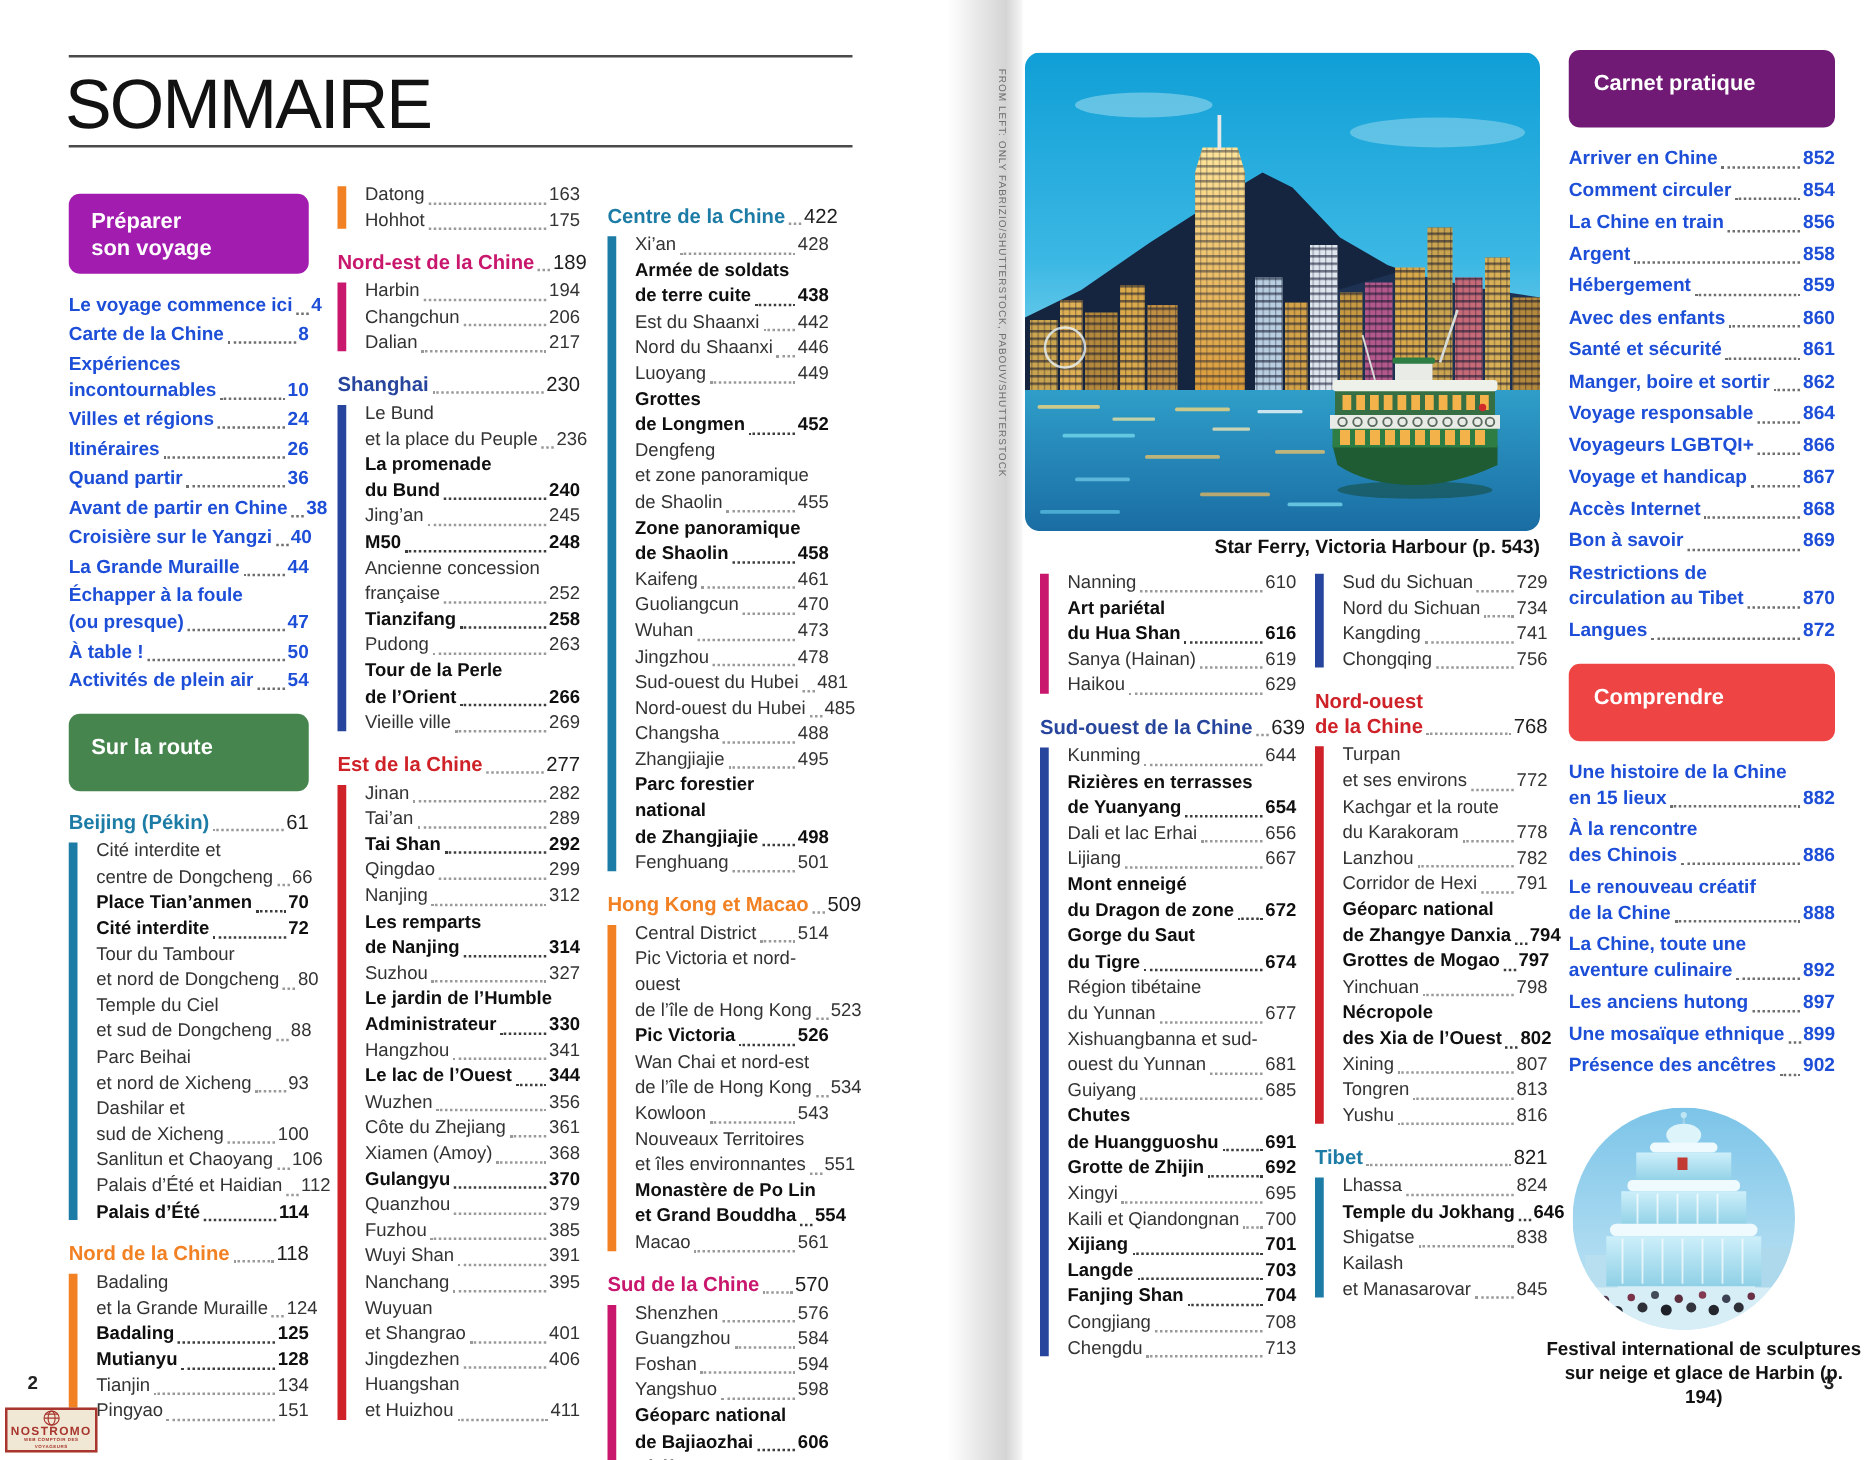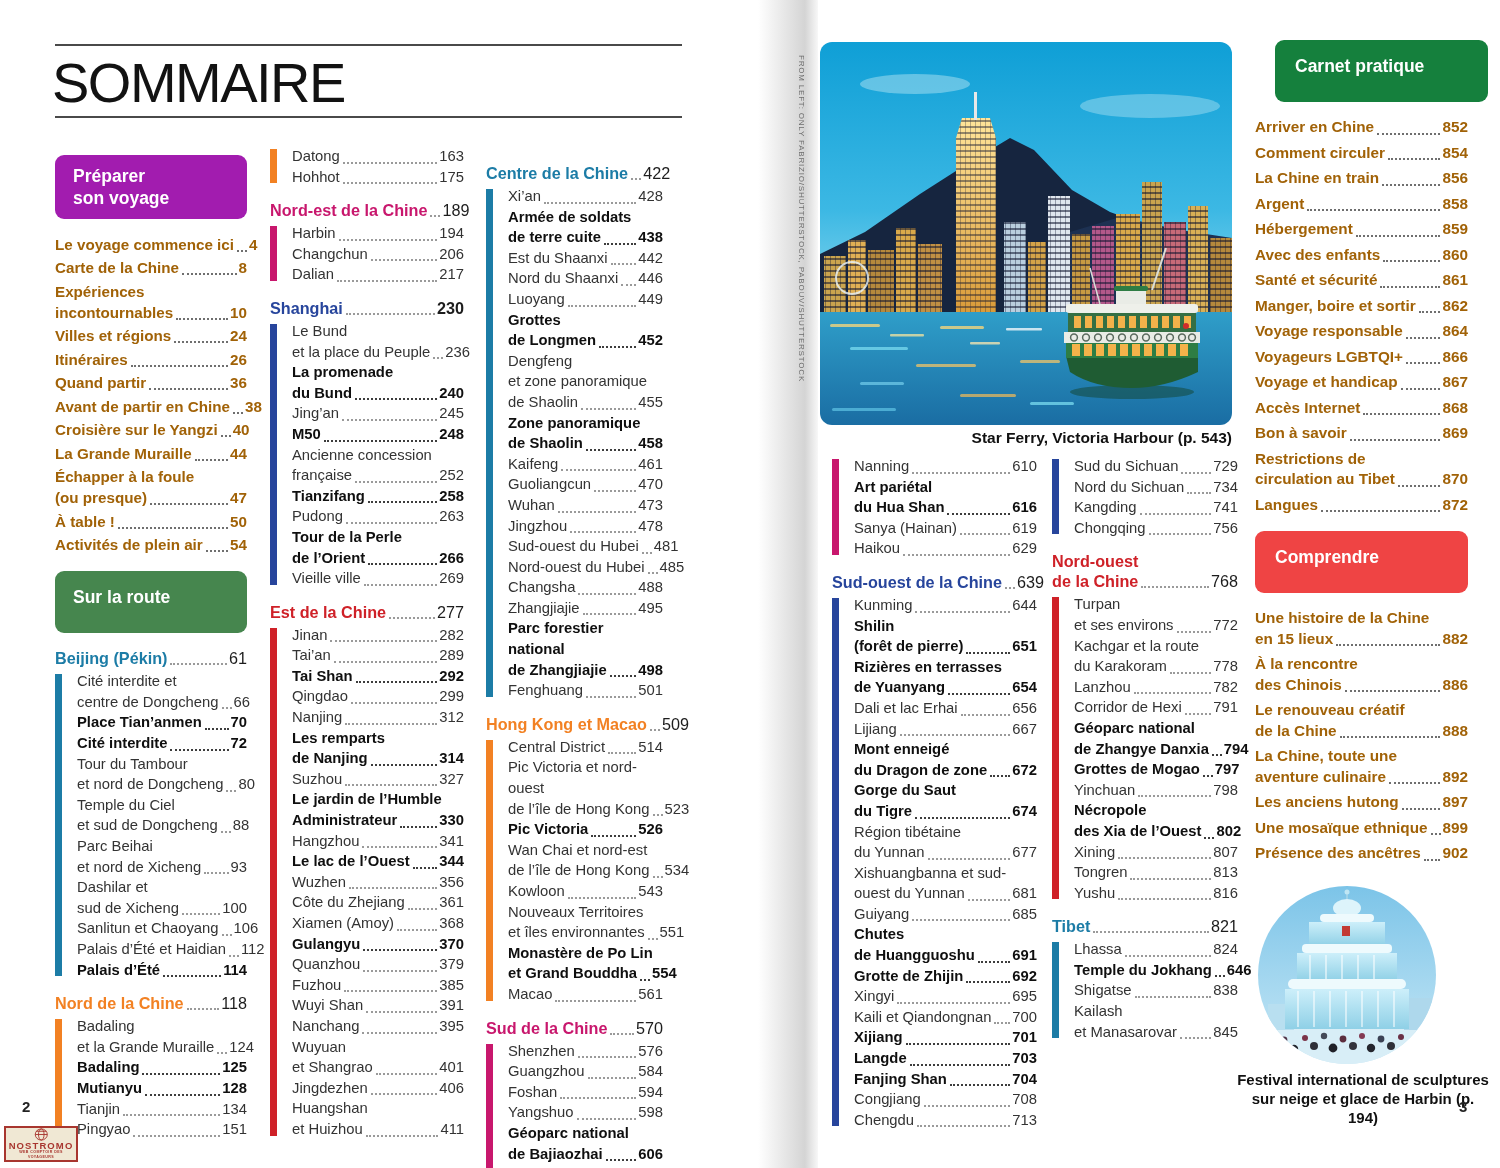"Carnet pratique" div.box { background: #15803d -> #701a75; margin-left: 20px -> none }
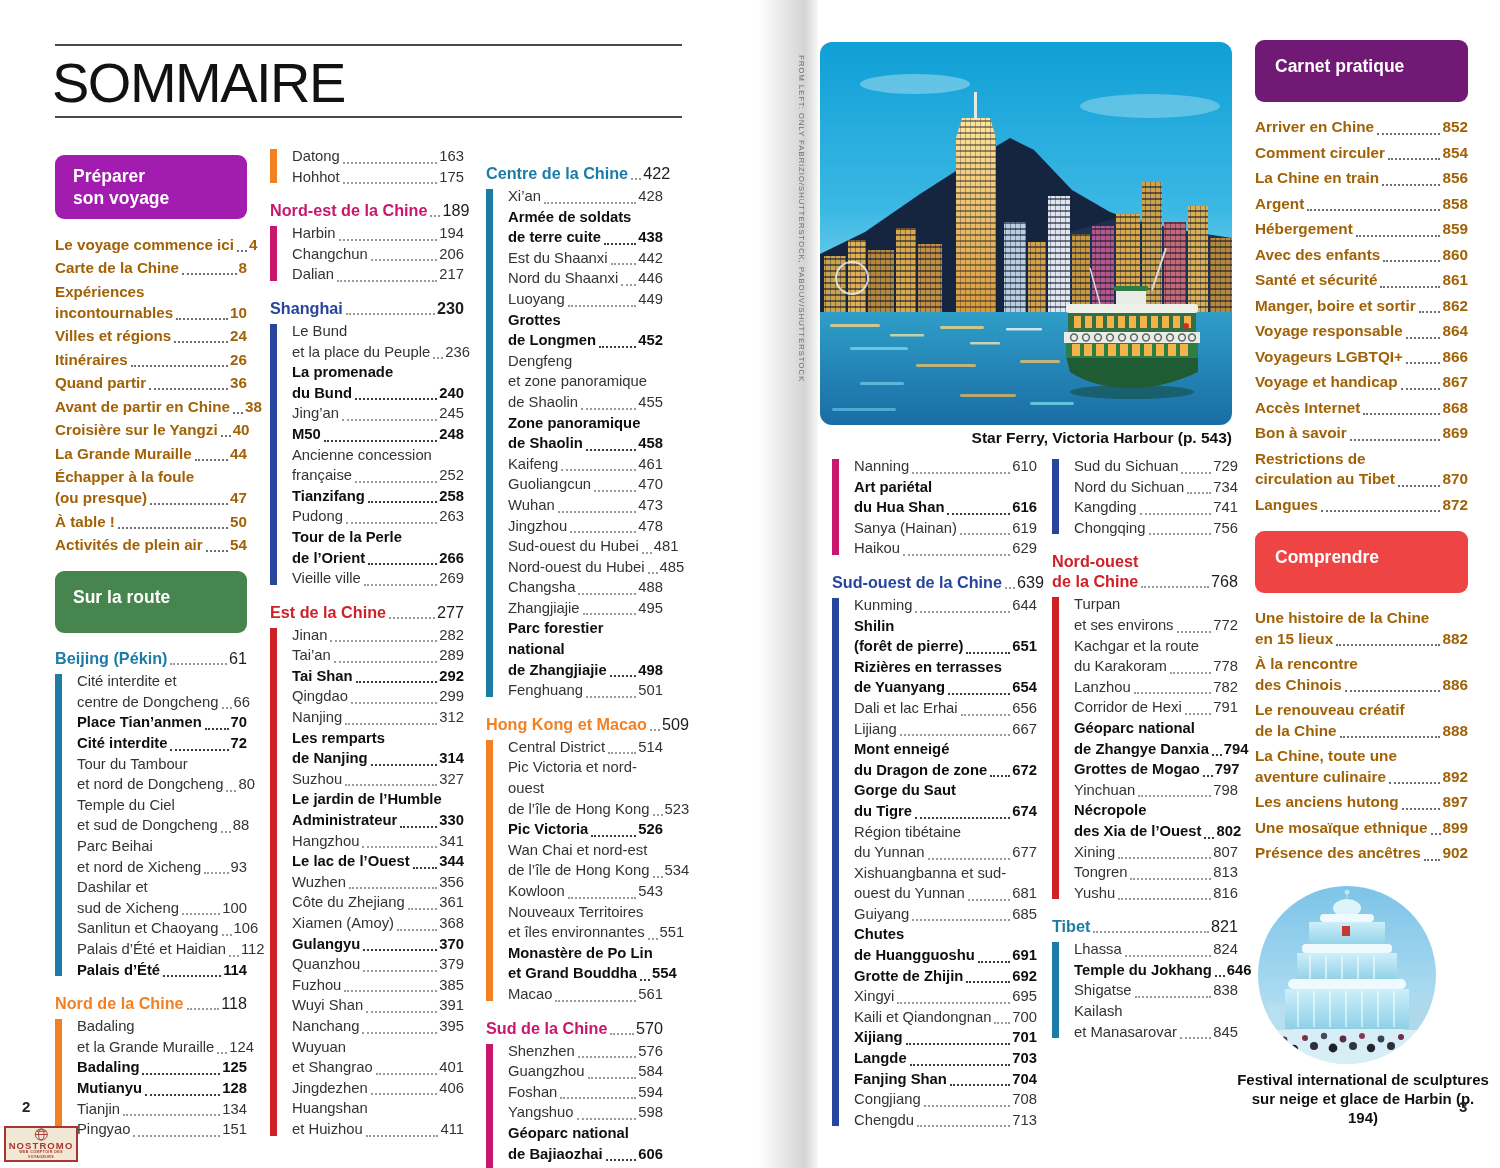"Arriver en Chine" .plain .entry { color: #a16207 -> #1d4ed8 }
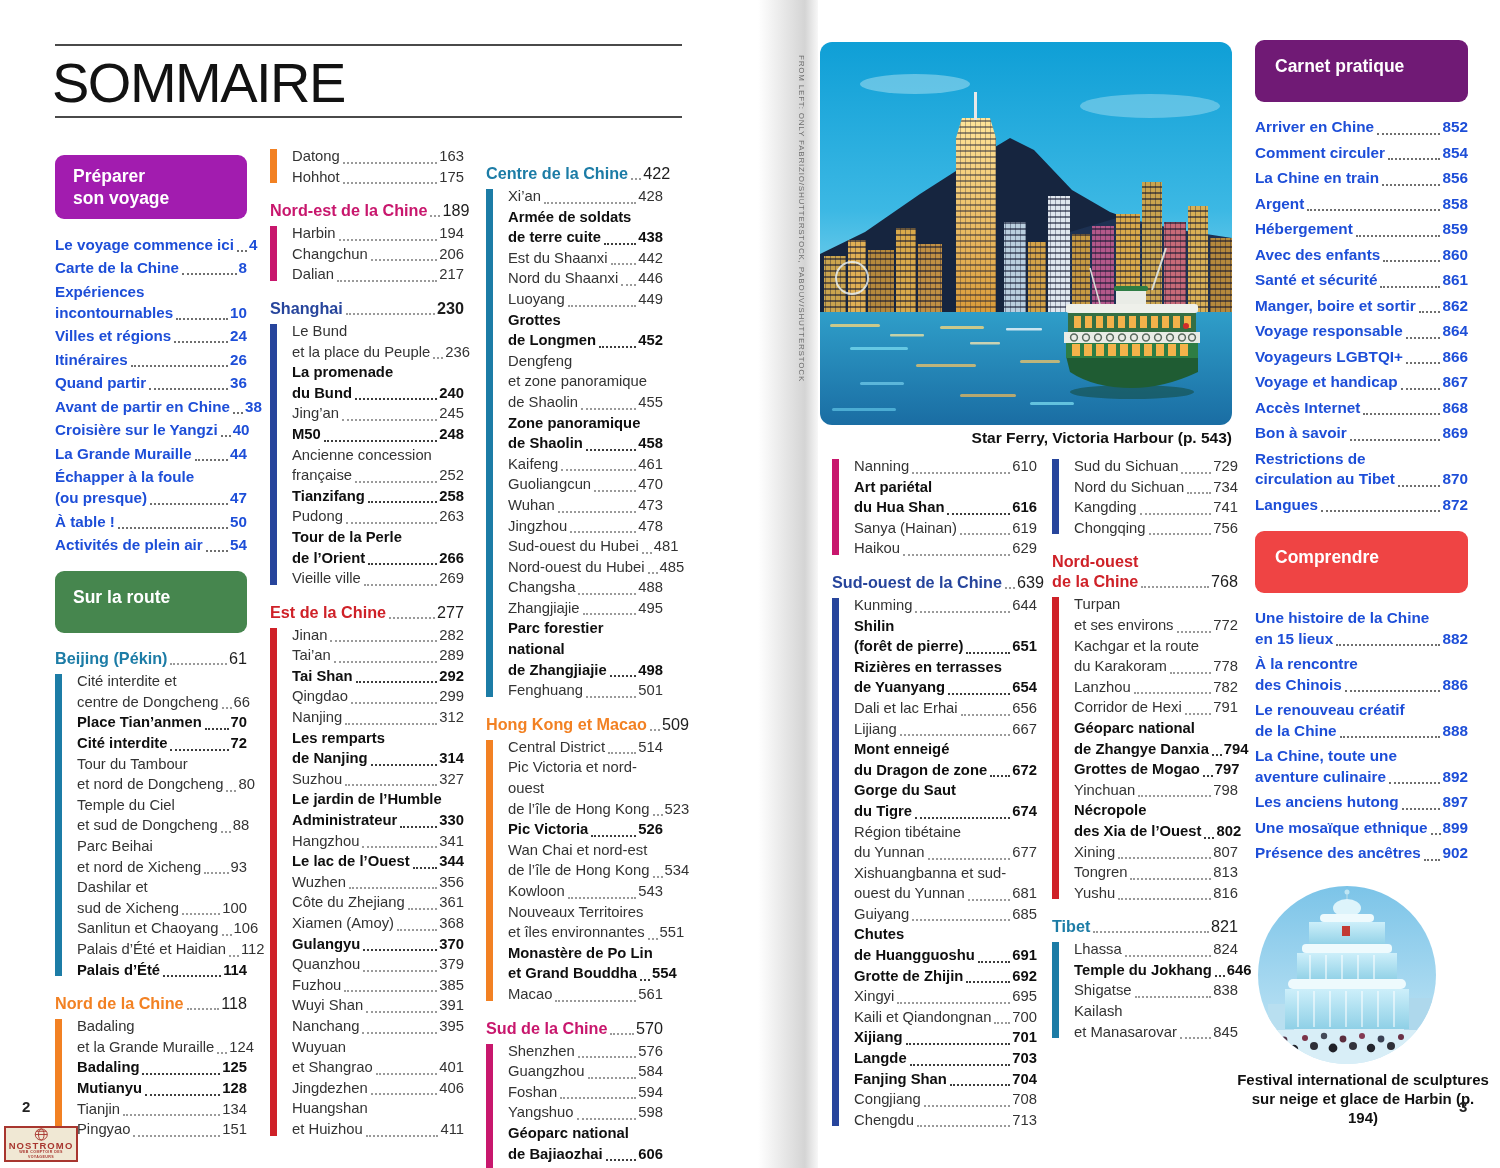"230" .sec-head .num.pbold { font-weight: 700 -> 400 }
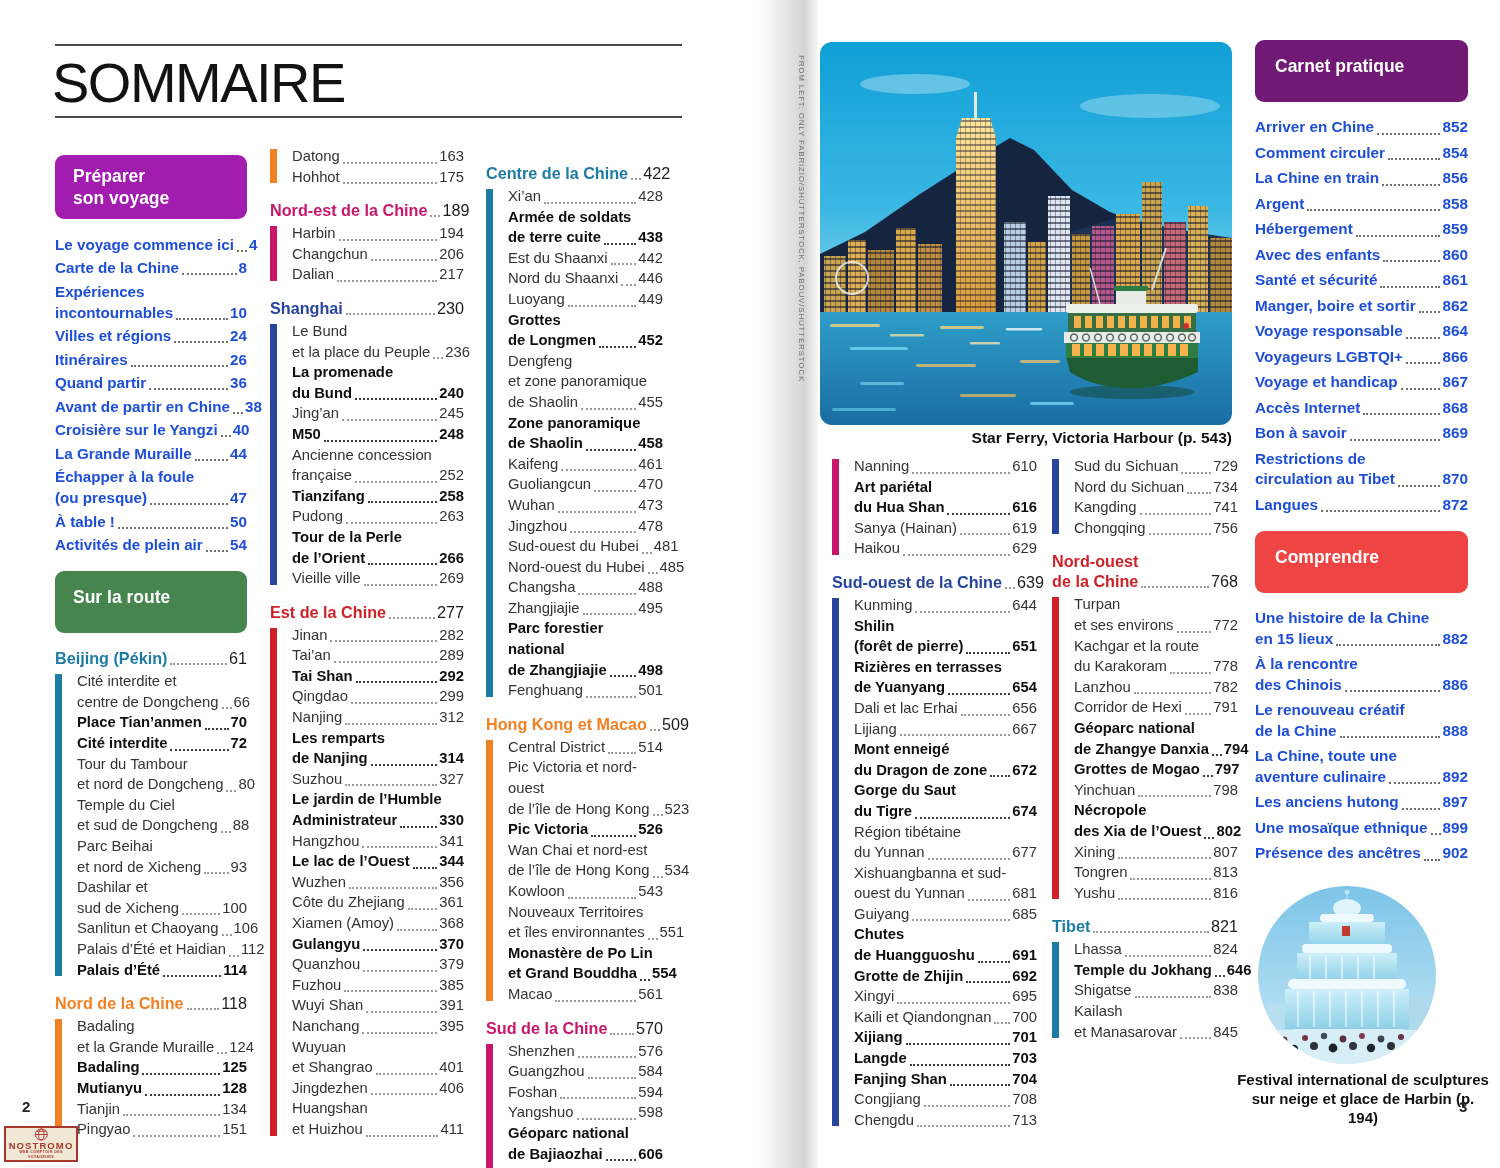"Shilin" div.entry { html: <div> <div>Shilin</div> <div> <span>(forêt de pierre)</span> <span></span> <span>651</span> </div> </div> -> none }
